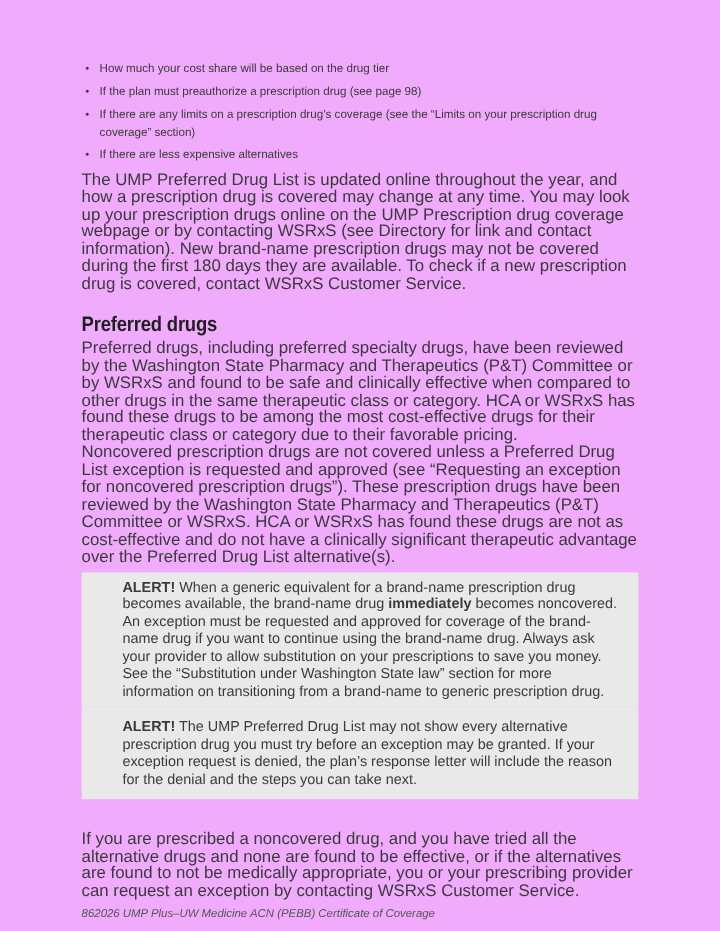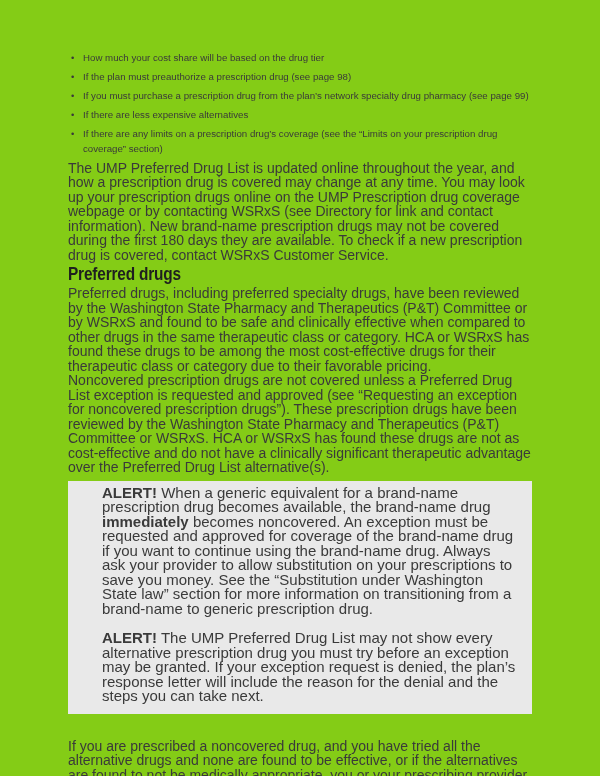"How much your cost share" .page { background: #84cc16 -> #f0abfc }
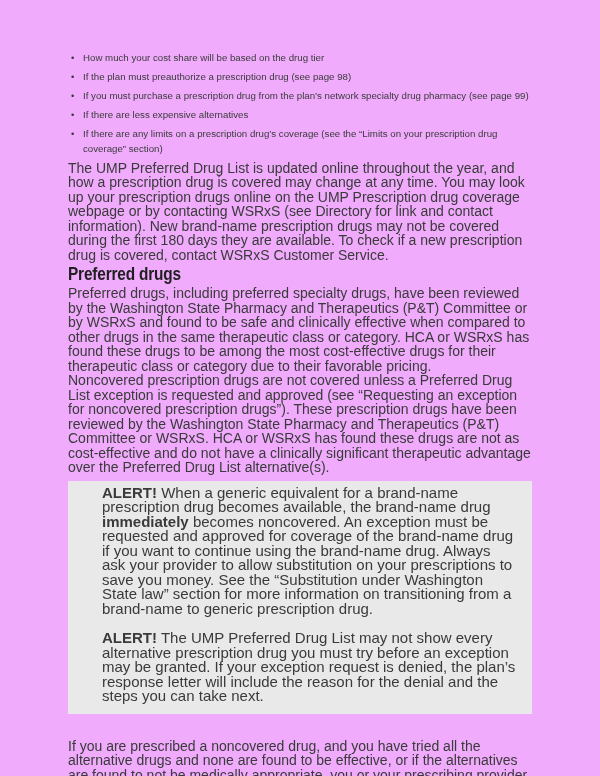"If you must purchase a" li { html: <li>If you must purchase a prescription drug from the plan’s network specialty drug pharmacy (see page 99)</li> -> none }
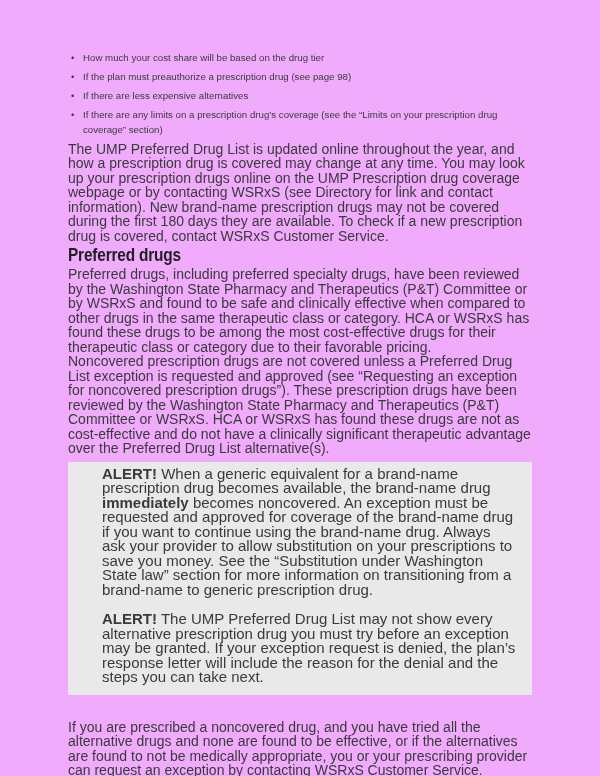"If there are less expensive" li { order: before "If there are any limits" -> after "If there are any limits" }
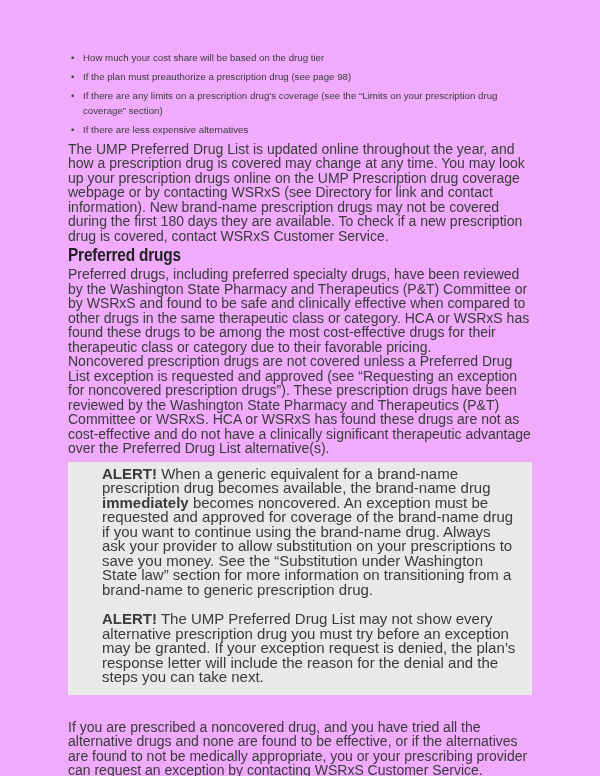"Preferred drugs" h2 { margin-top: none -> 16px }
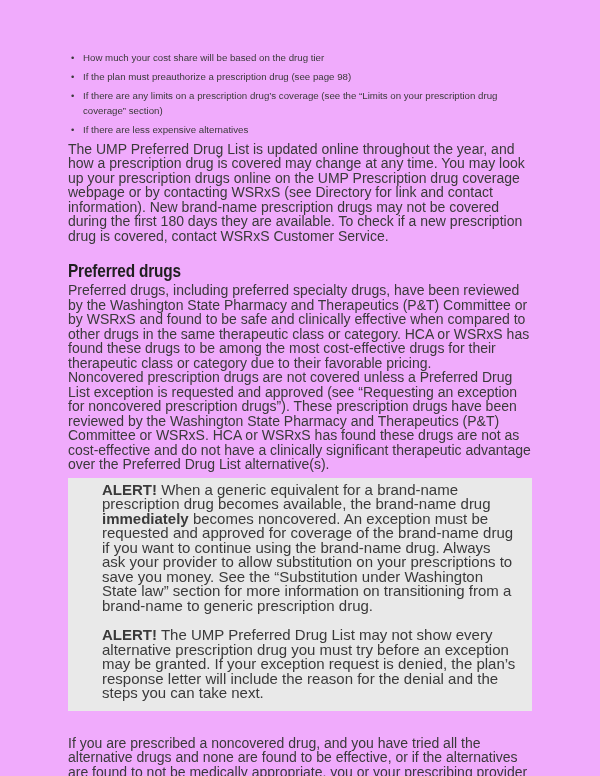"ALERT! When a generic equivalent" .alert { font-size: 15px -> 12px }
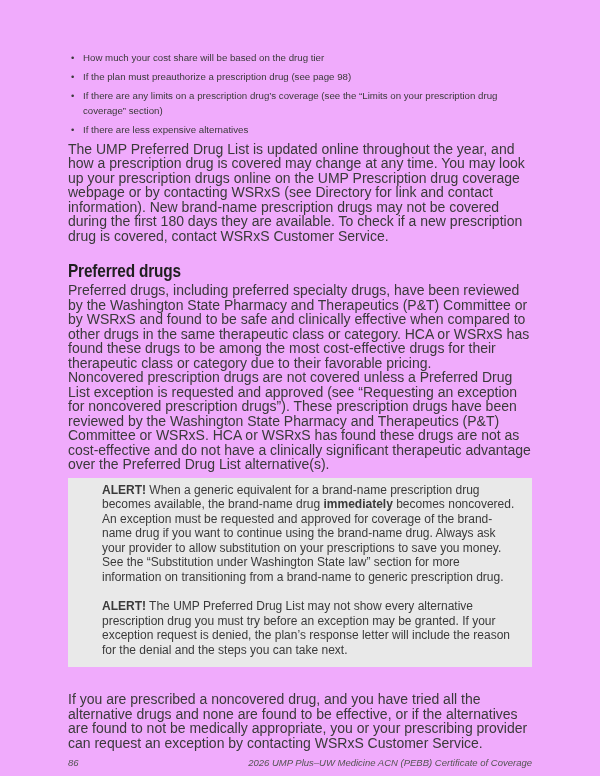"86" .footer { justify-content: space-between -> none }
